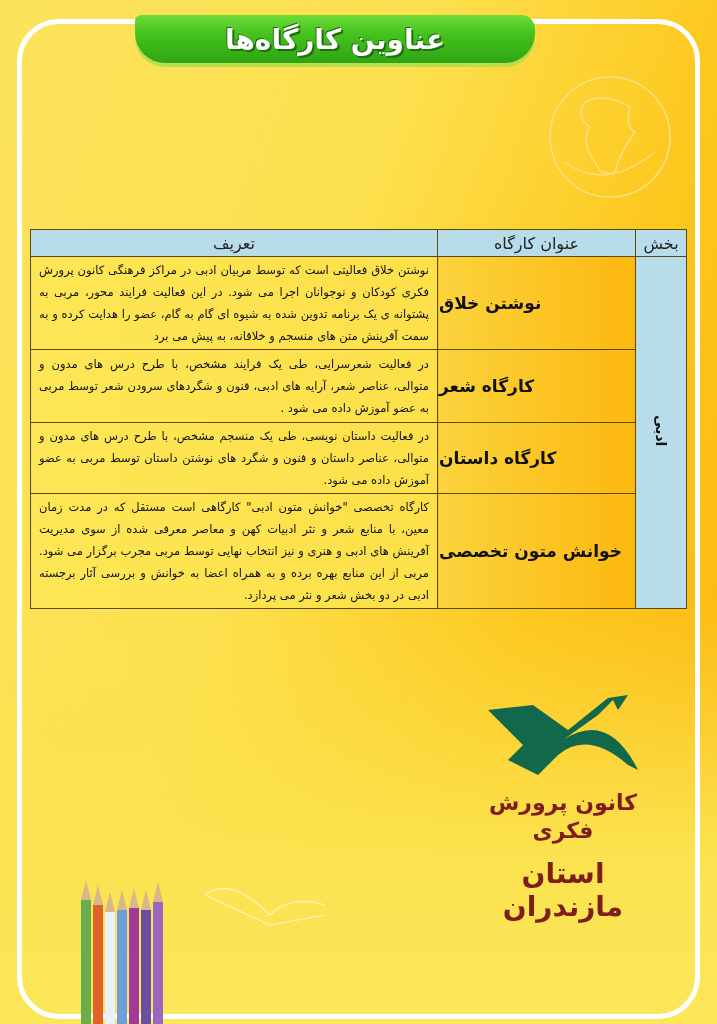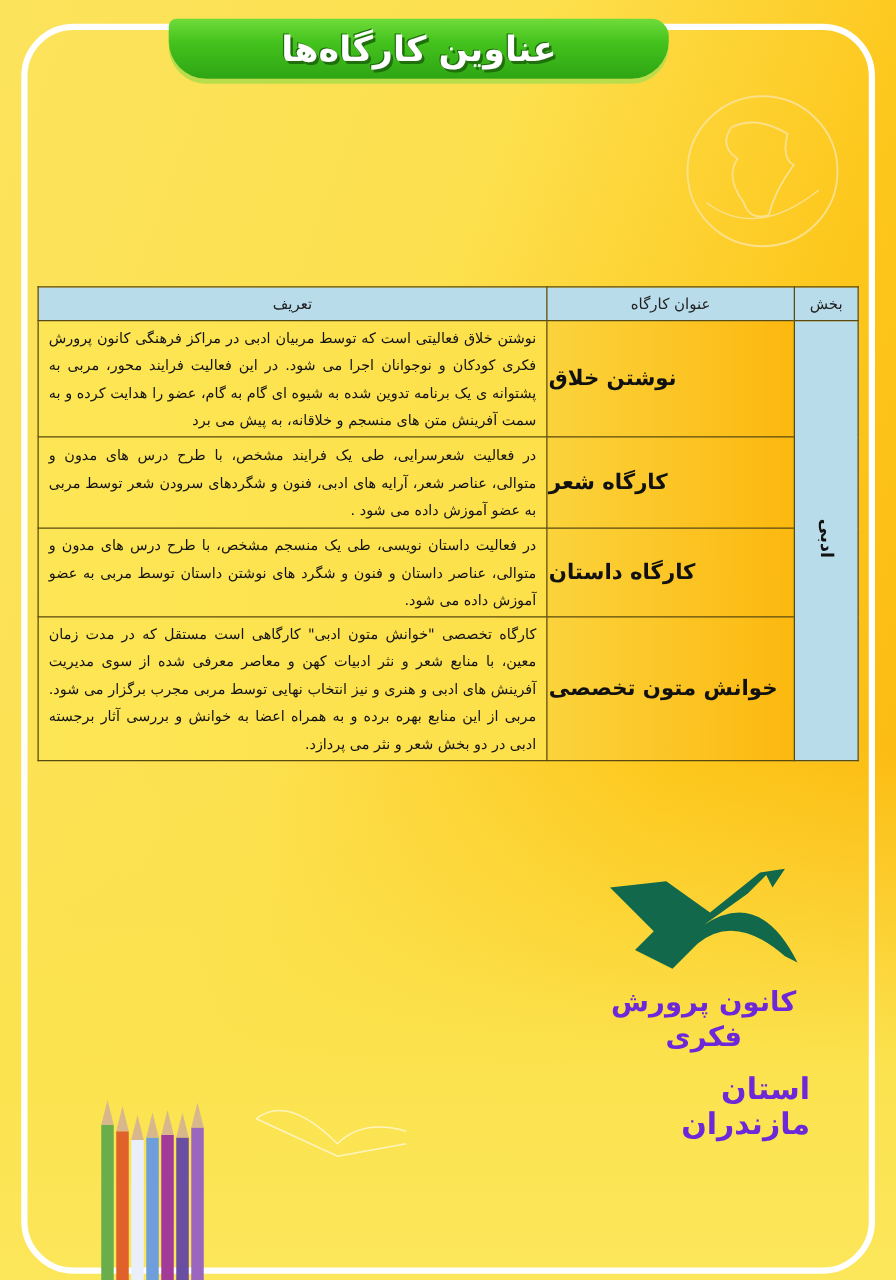"تعریف" table.wt th { font-size: 12px -> 16px }
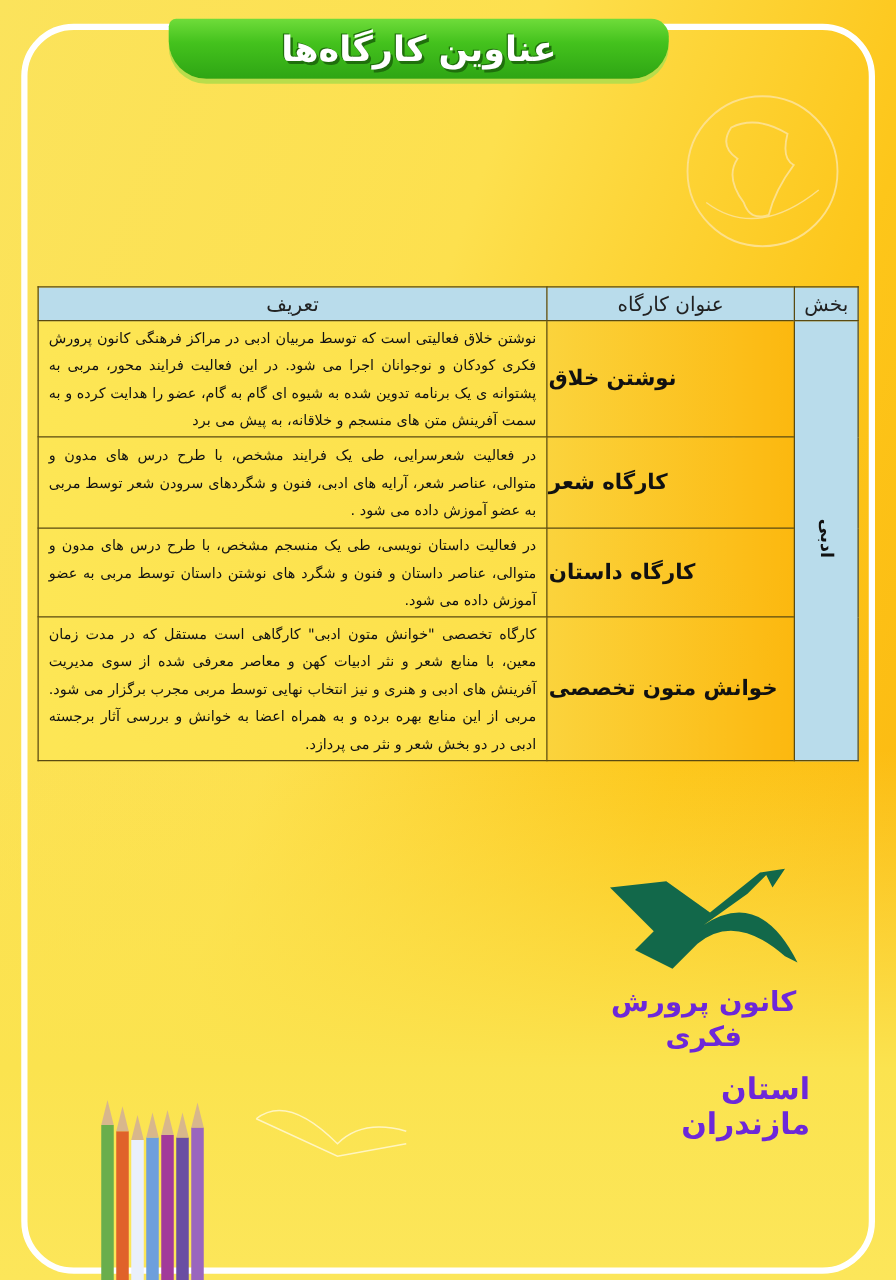"کانون پرورش فکری" .logo-text { color: #6d28d9 -> #7f1d1d }
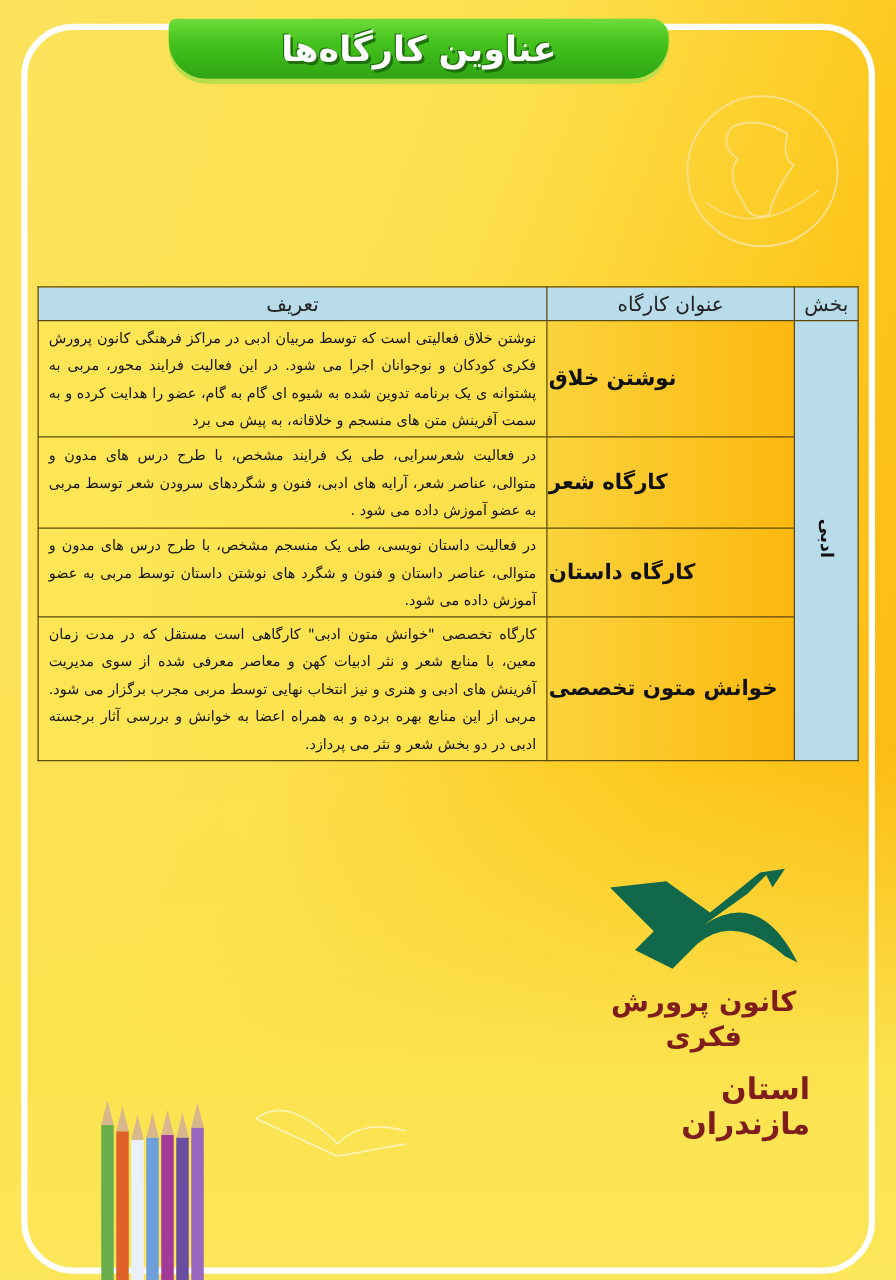"استان مازندران" .lt3 { font-size: 24px -> 28px; text-align: right -> none }
